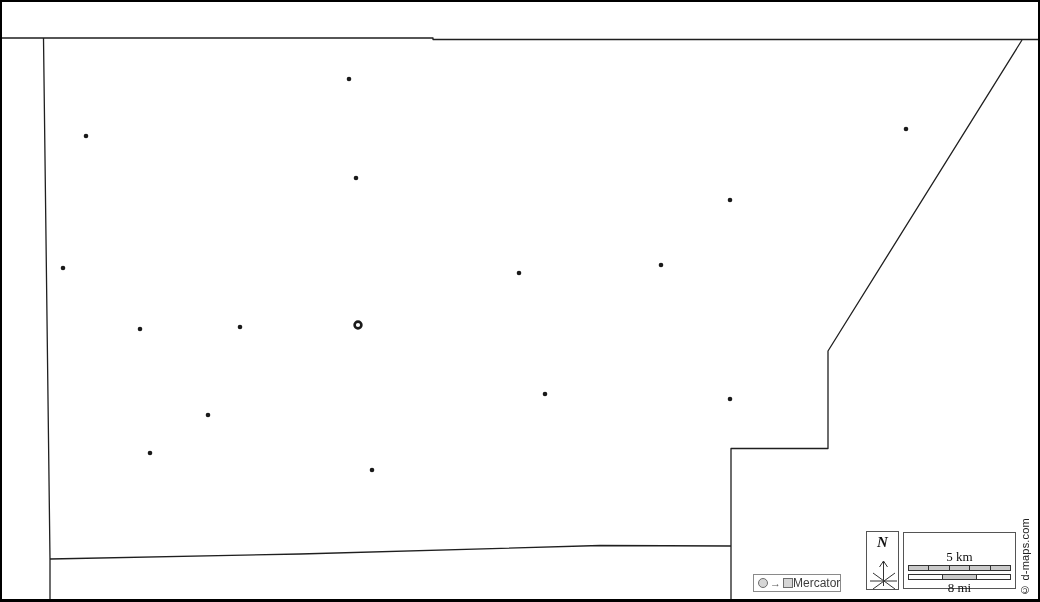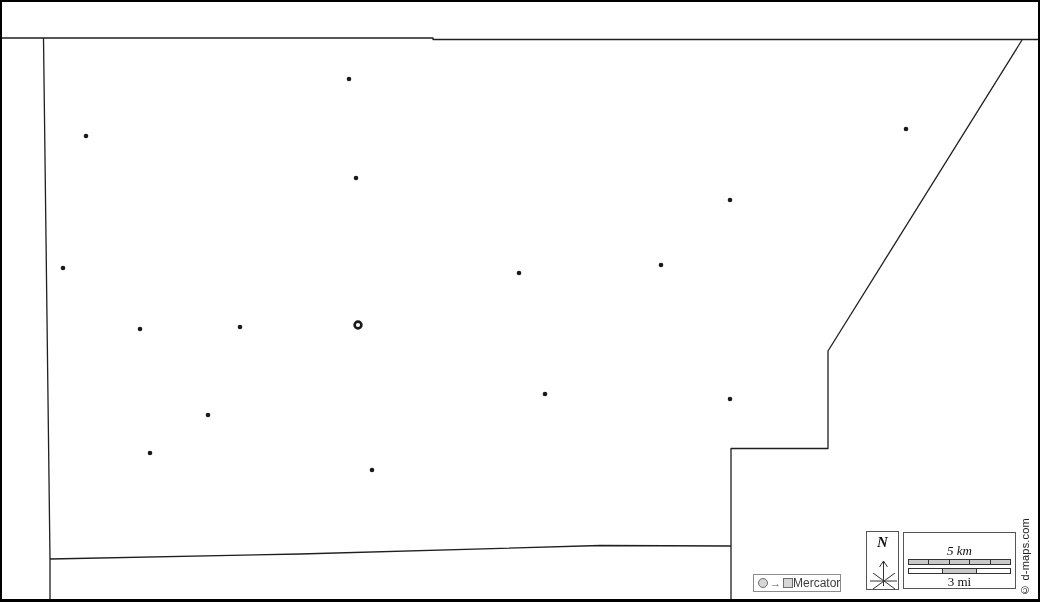"5 km" #km-label { font-style: italic -> none; margin-top: 10px -> 16px }
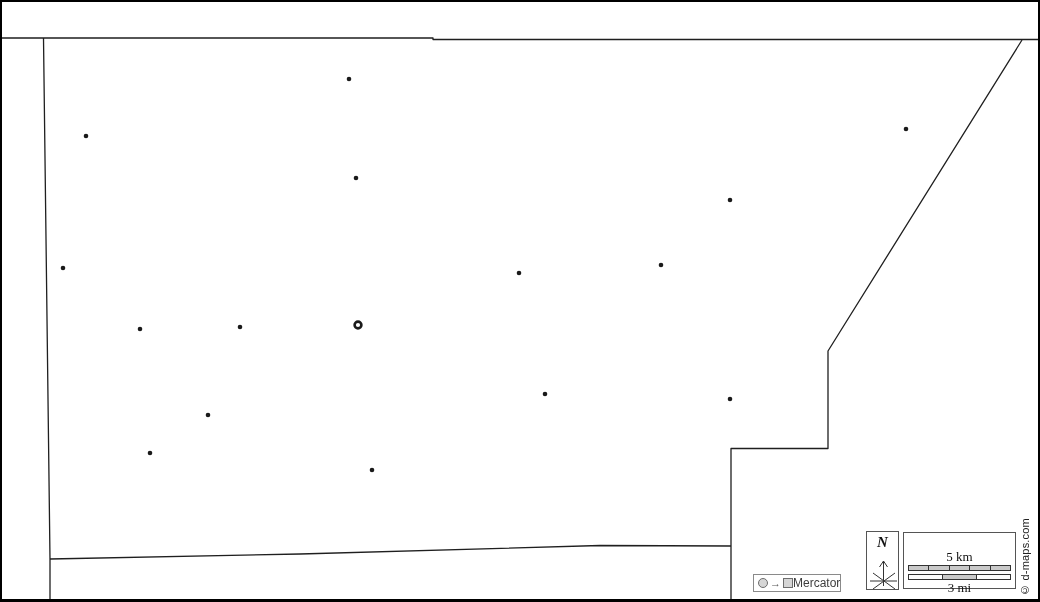"3 mi" div.scale-label { text: 3 -> 8 }
